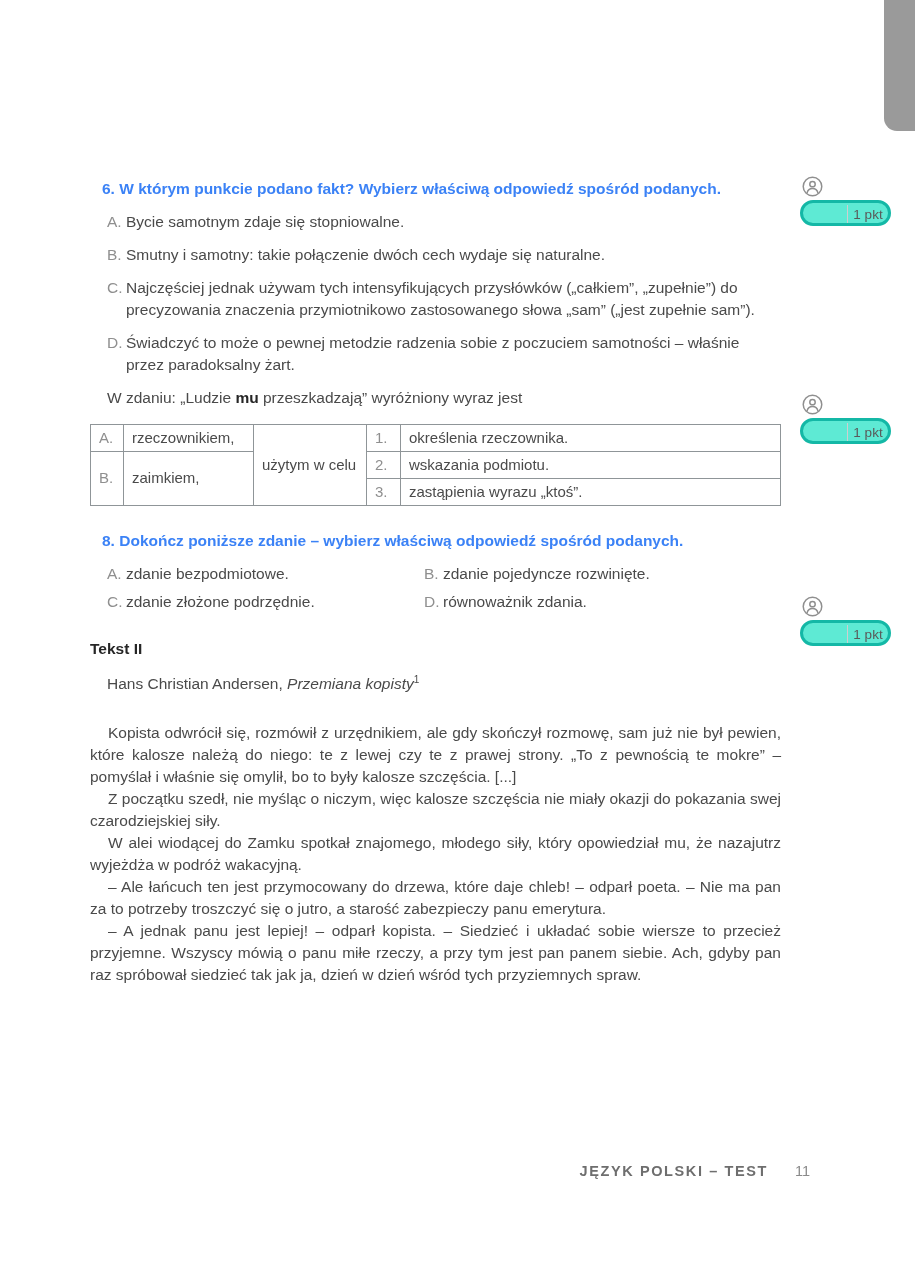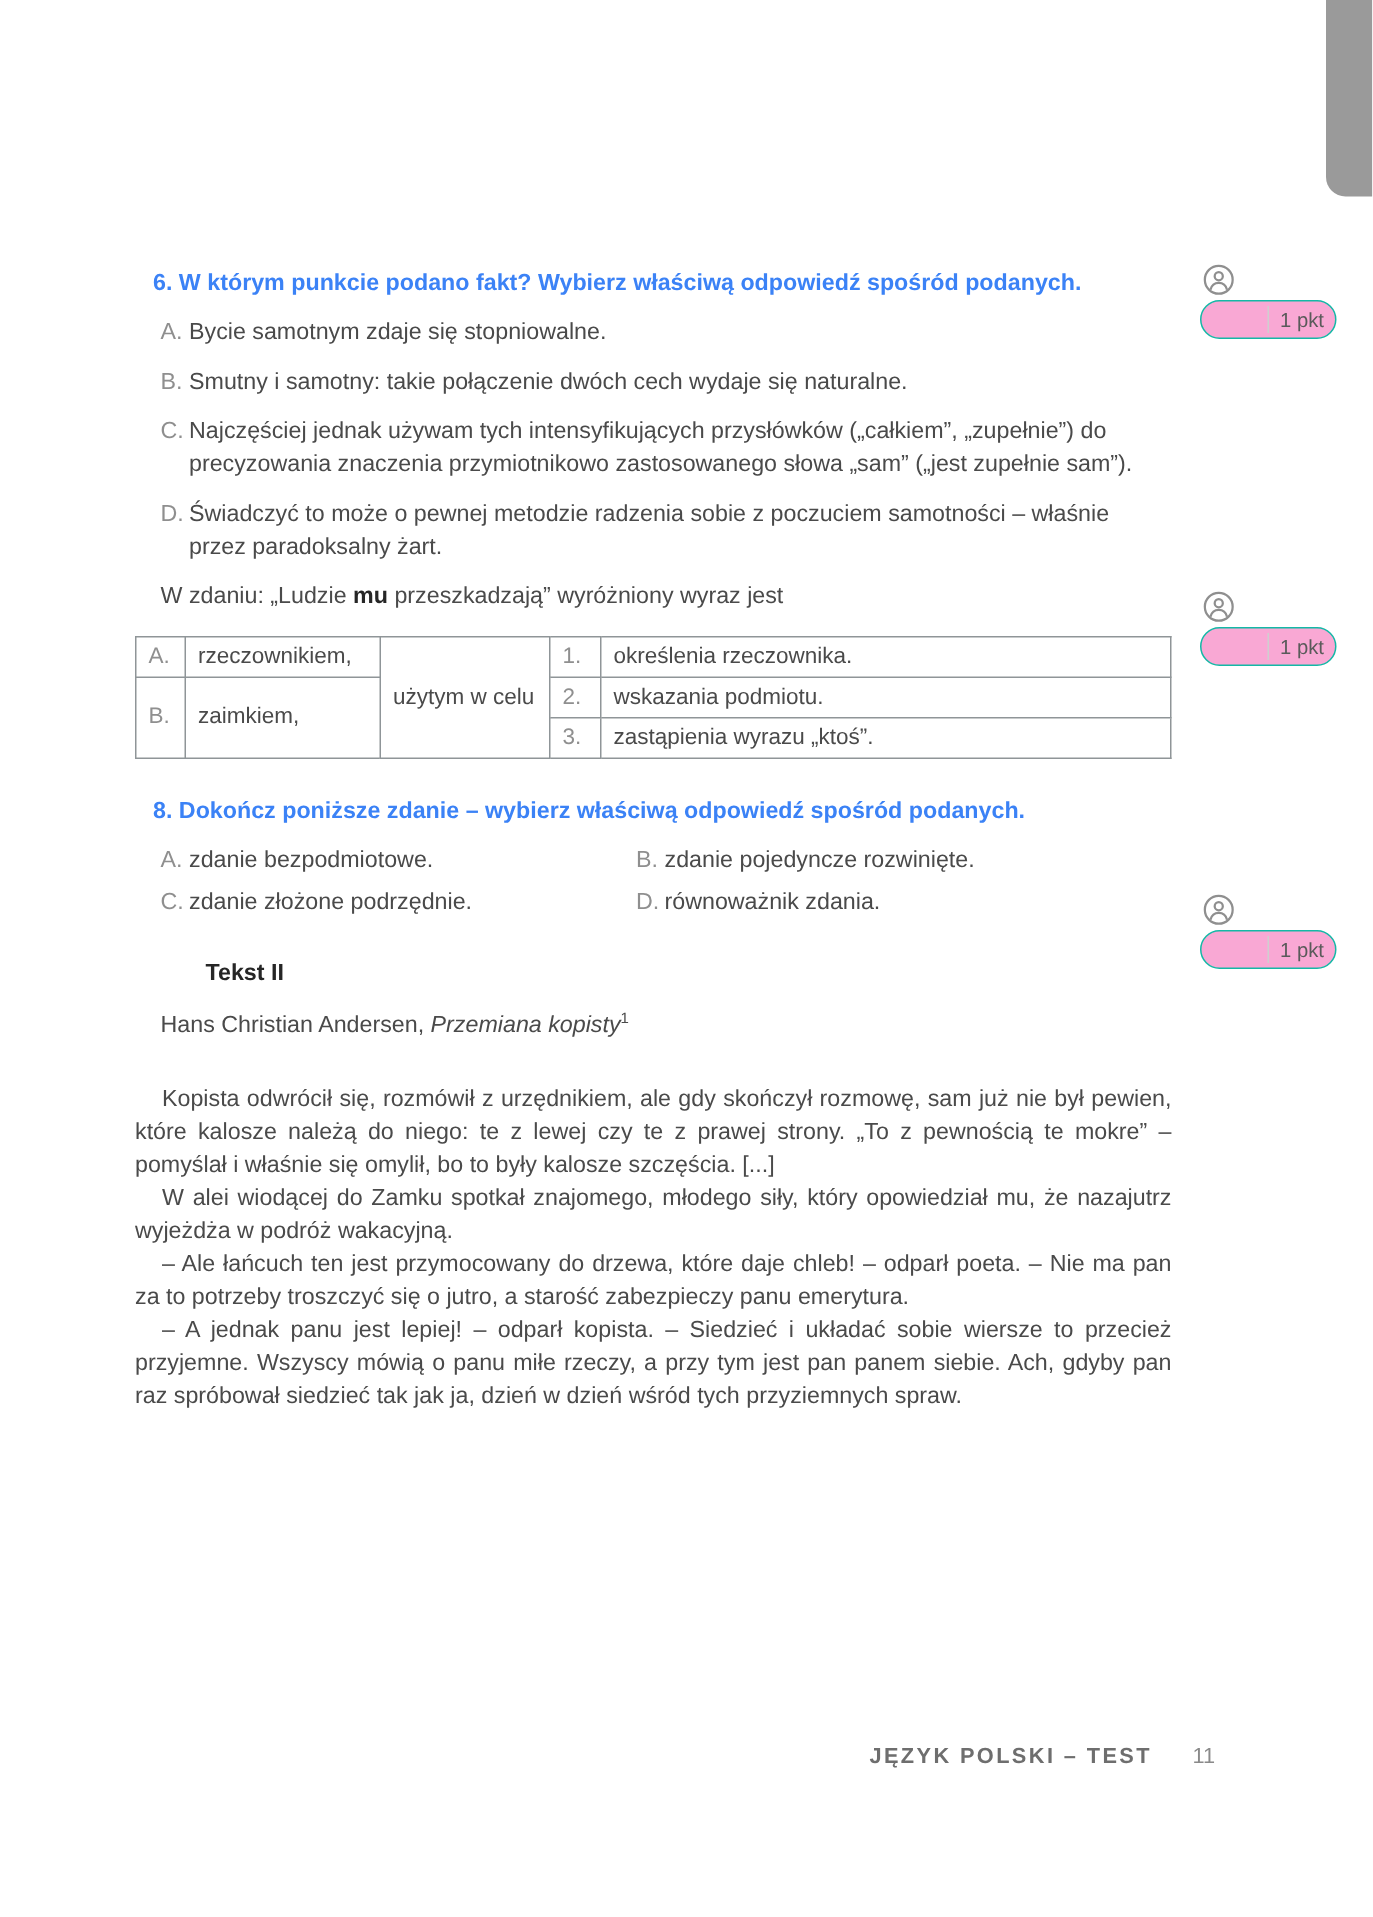"1 pkt" .score-pill { align-items: center -> flex-end; background: #f9a8d4 -> #5eead4; border: 1px solid #14b8a6 -> 3px solid #14b8a6 }
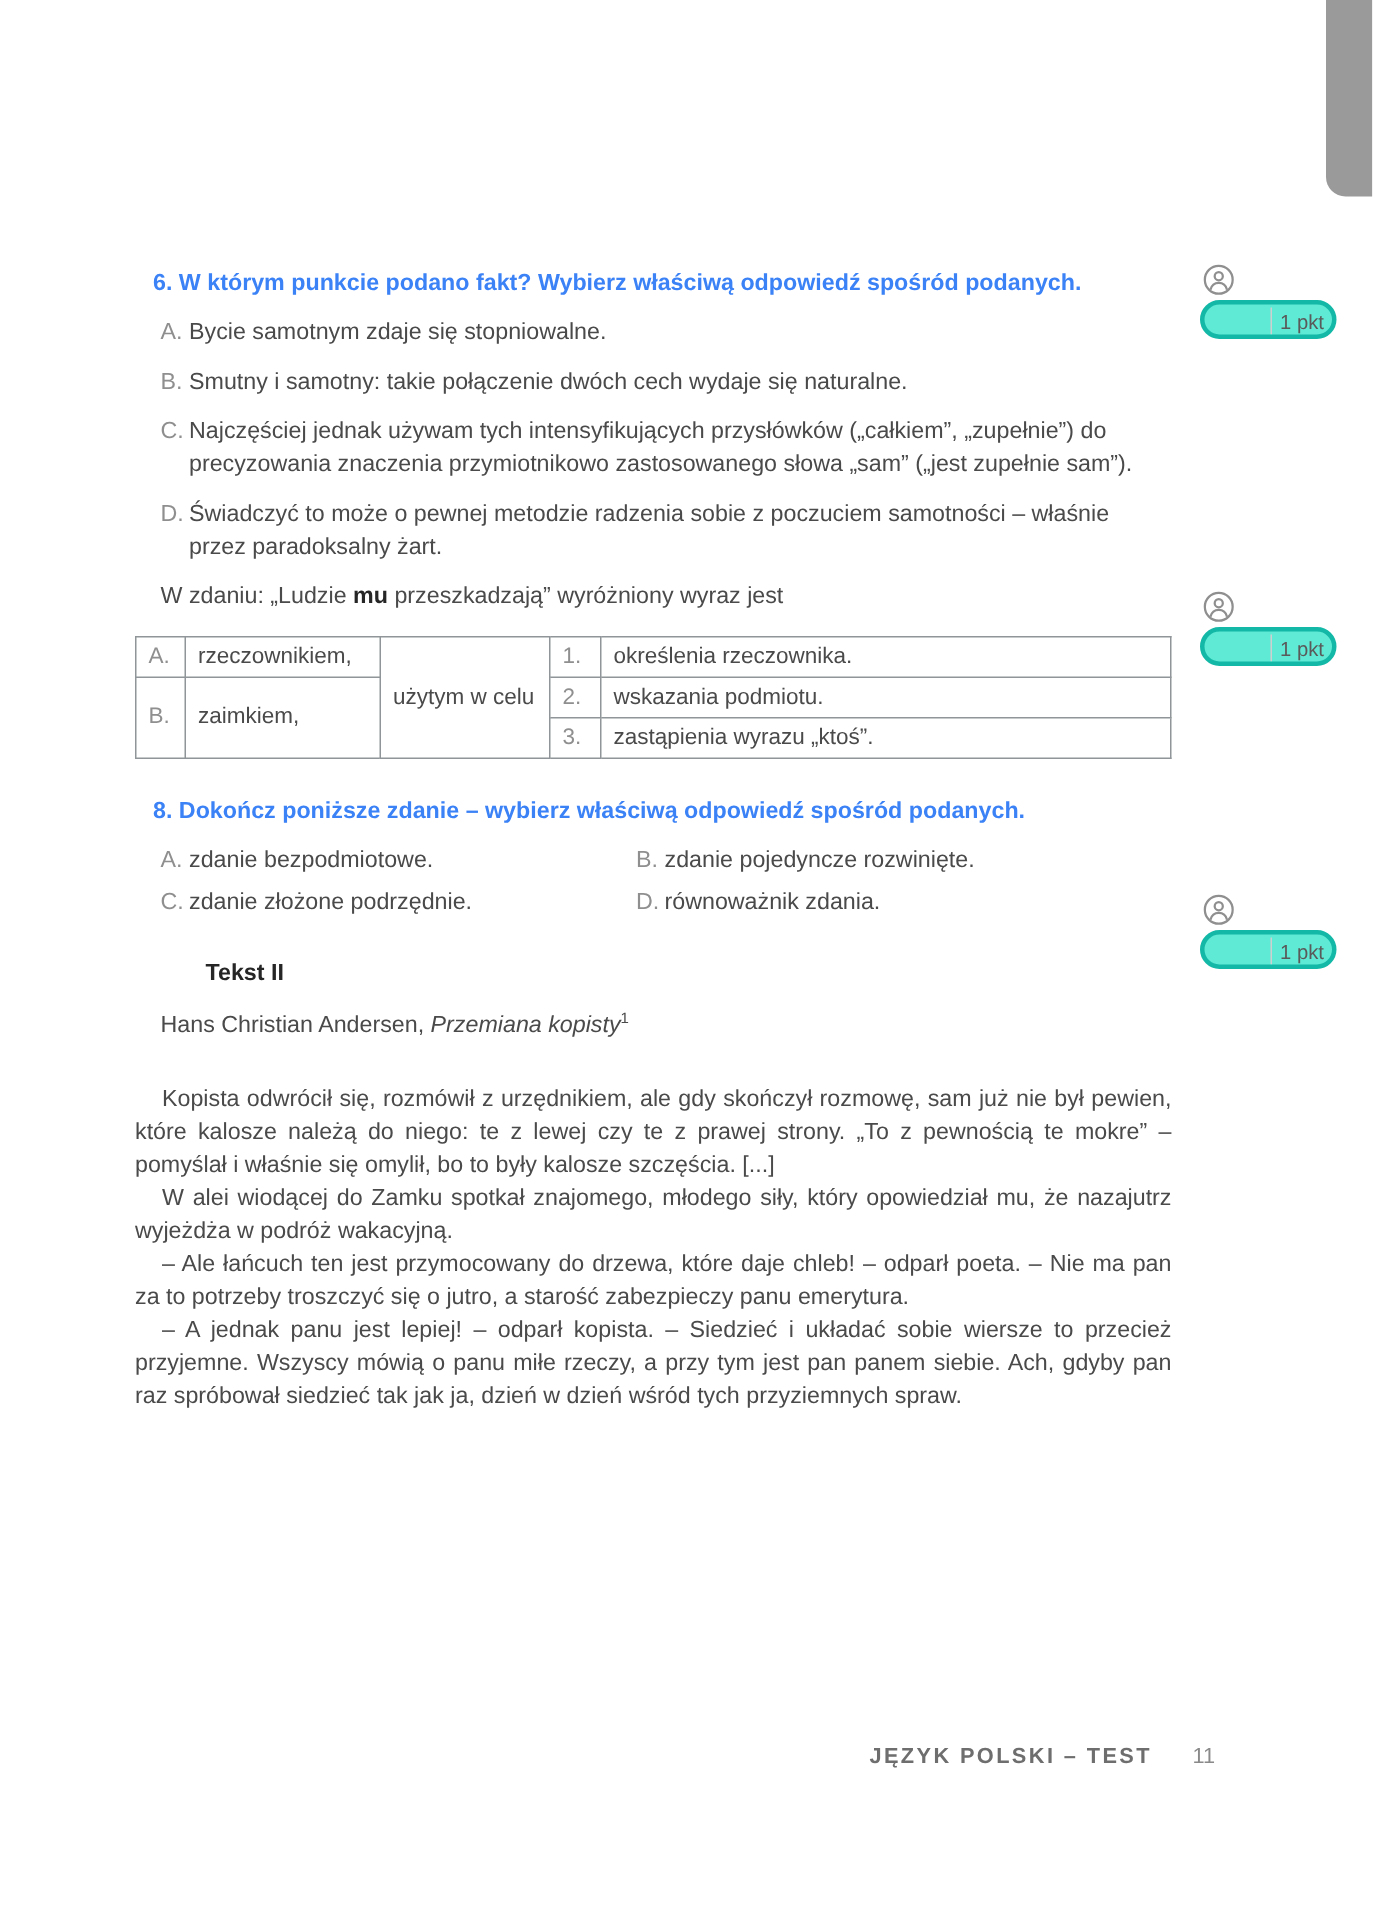"Tekst II" .tekst-label { margin-left: 47px -> none }
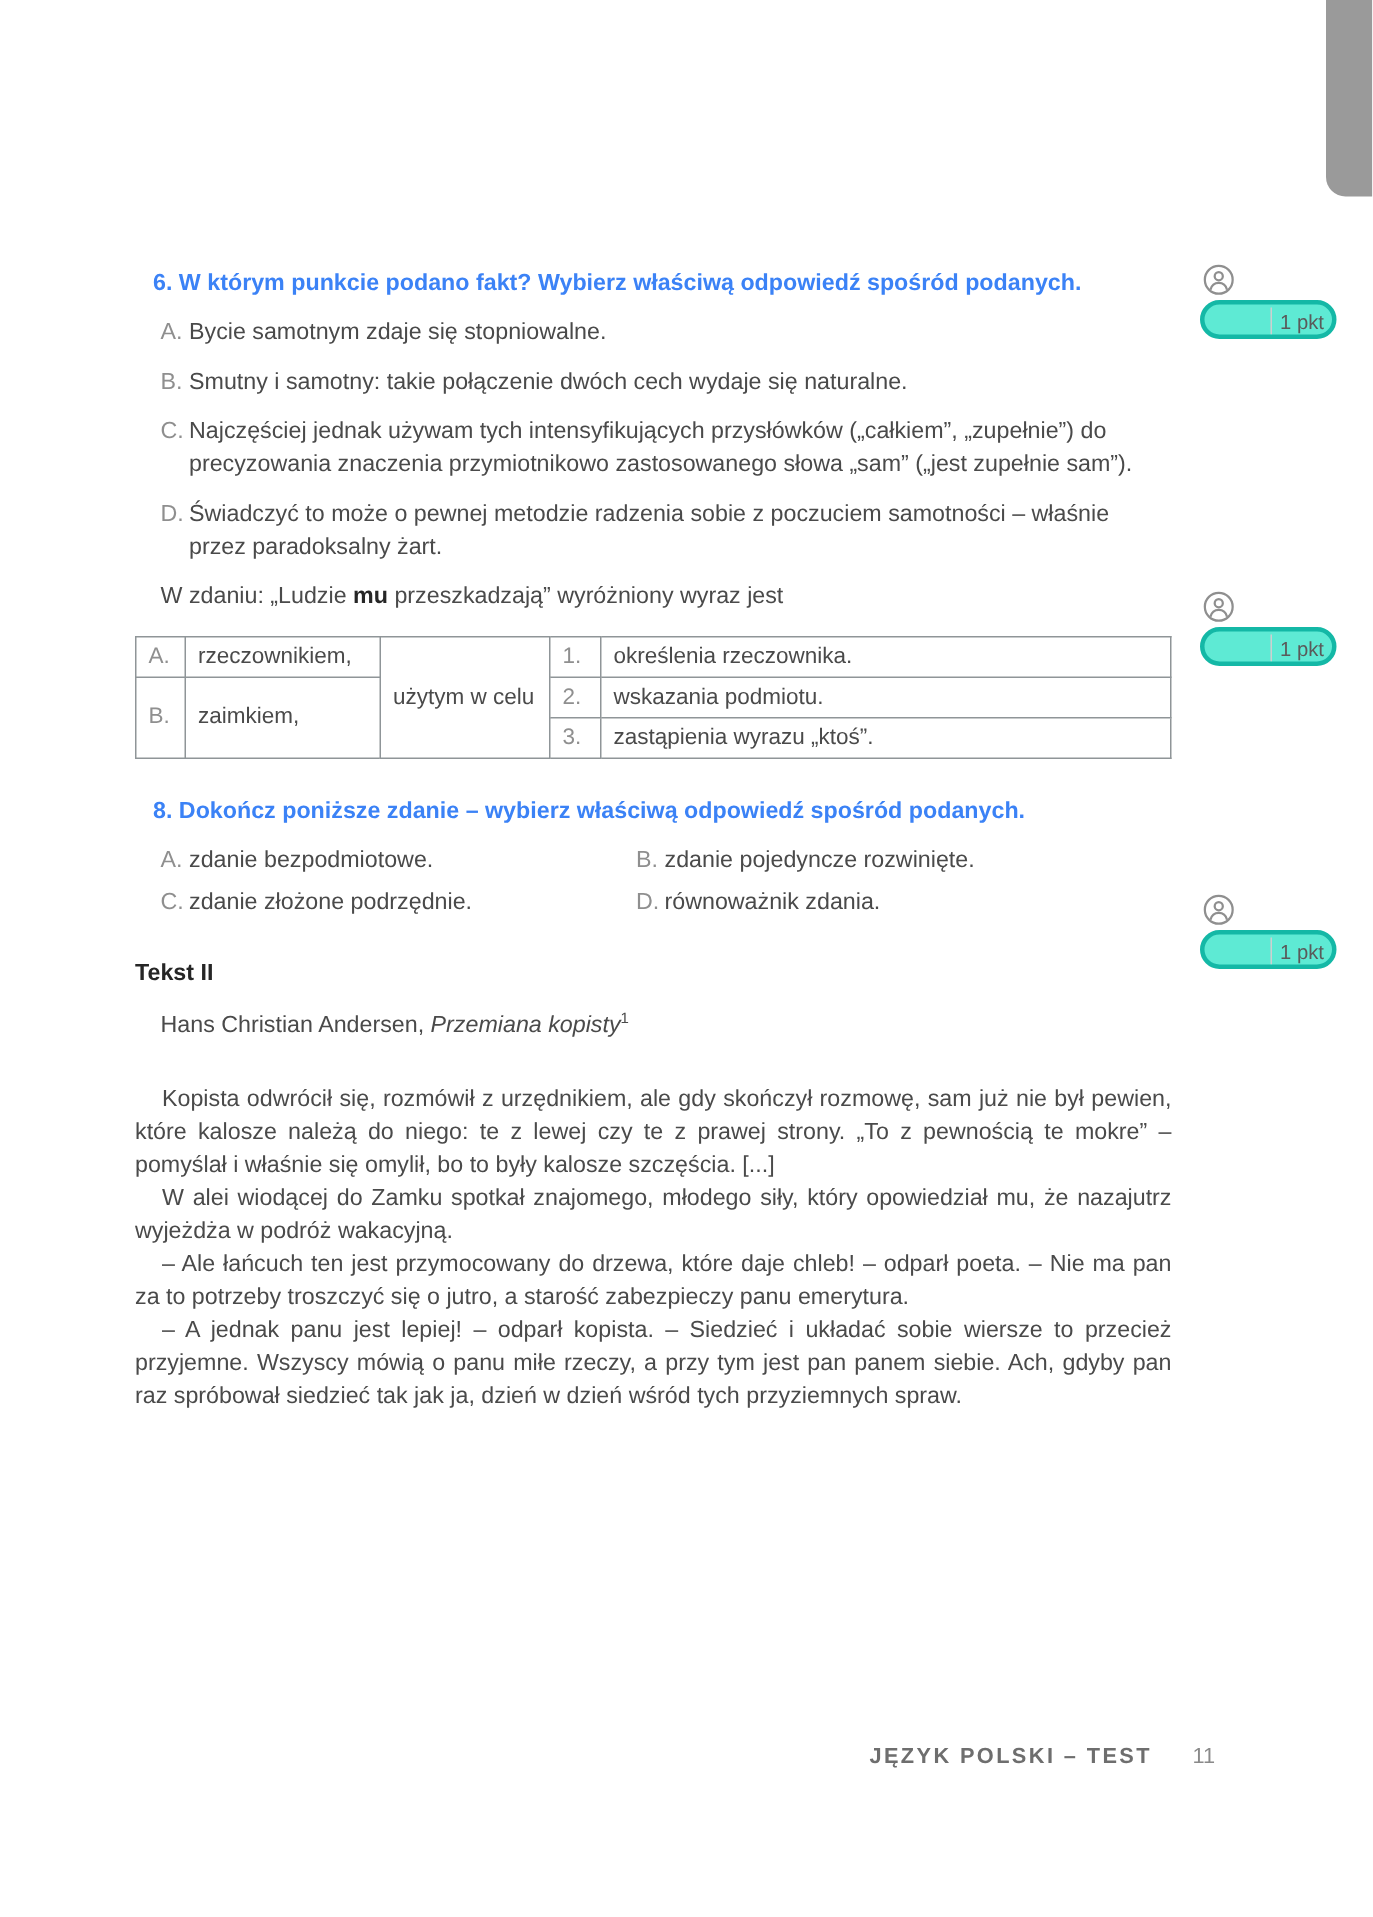"Z początku szedł, nie myśląc" p { html: none -> <p>Z początku szedł, nie myśląc o niczym, więc kalosze szczęścia nie miały okazji do pokazania swej czarodziejskiej siły.</p> }
